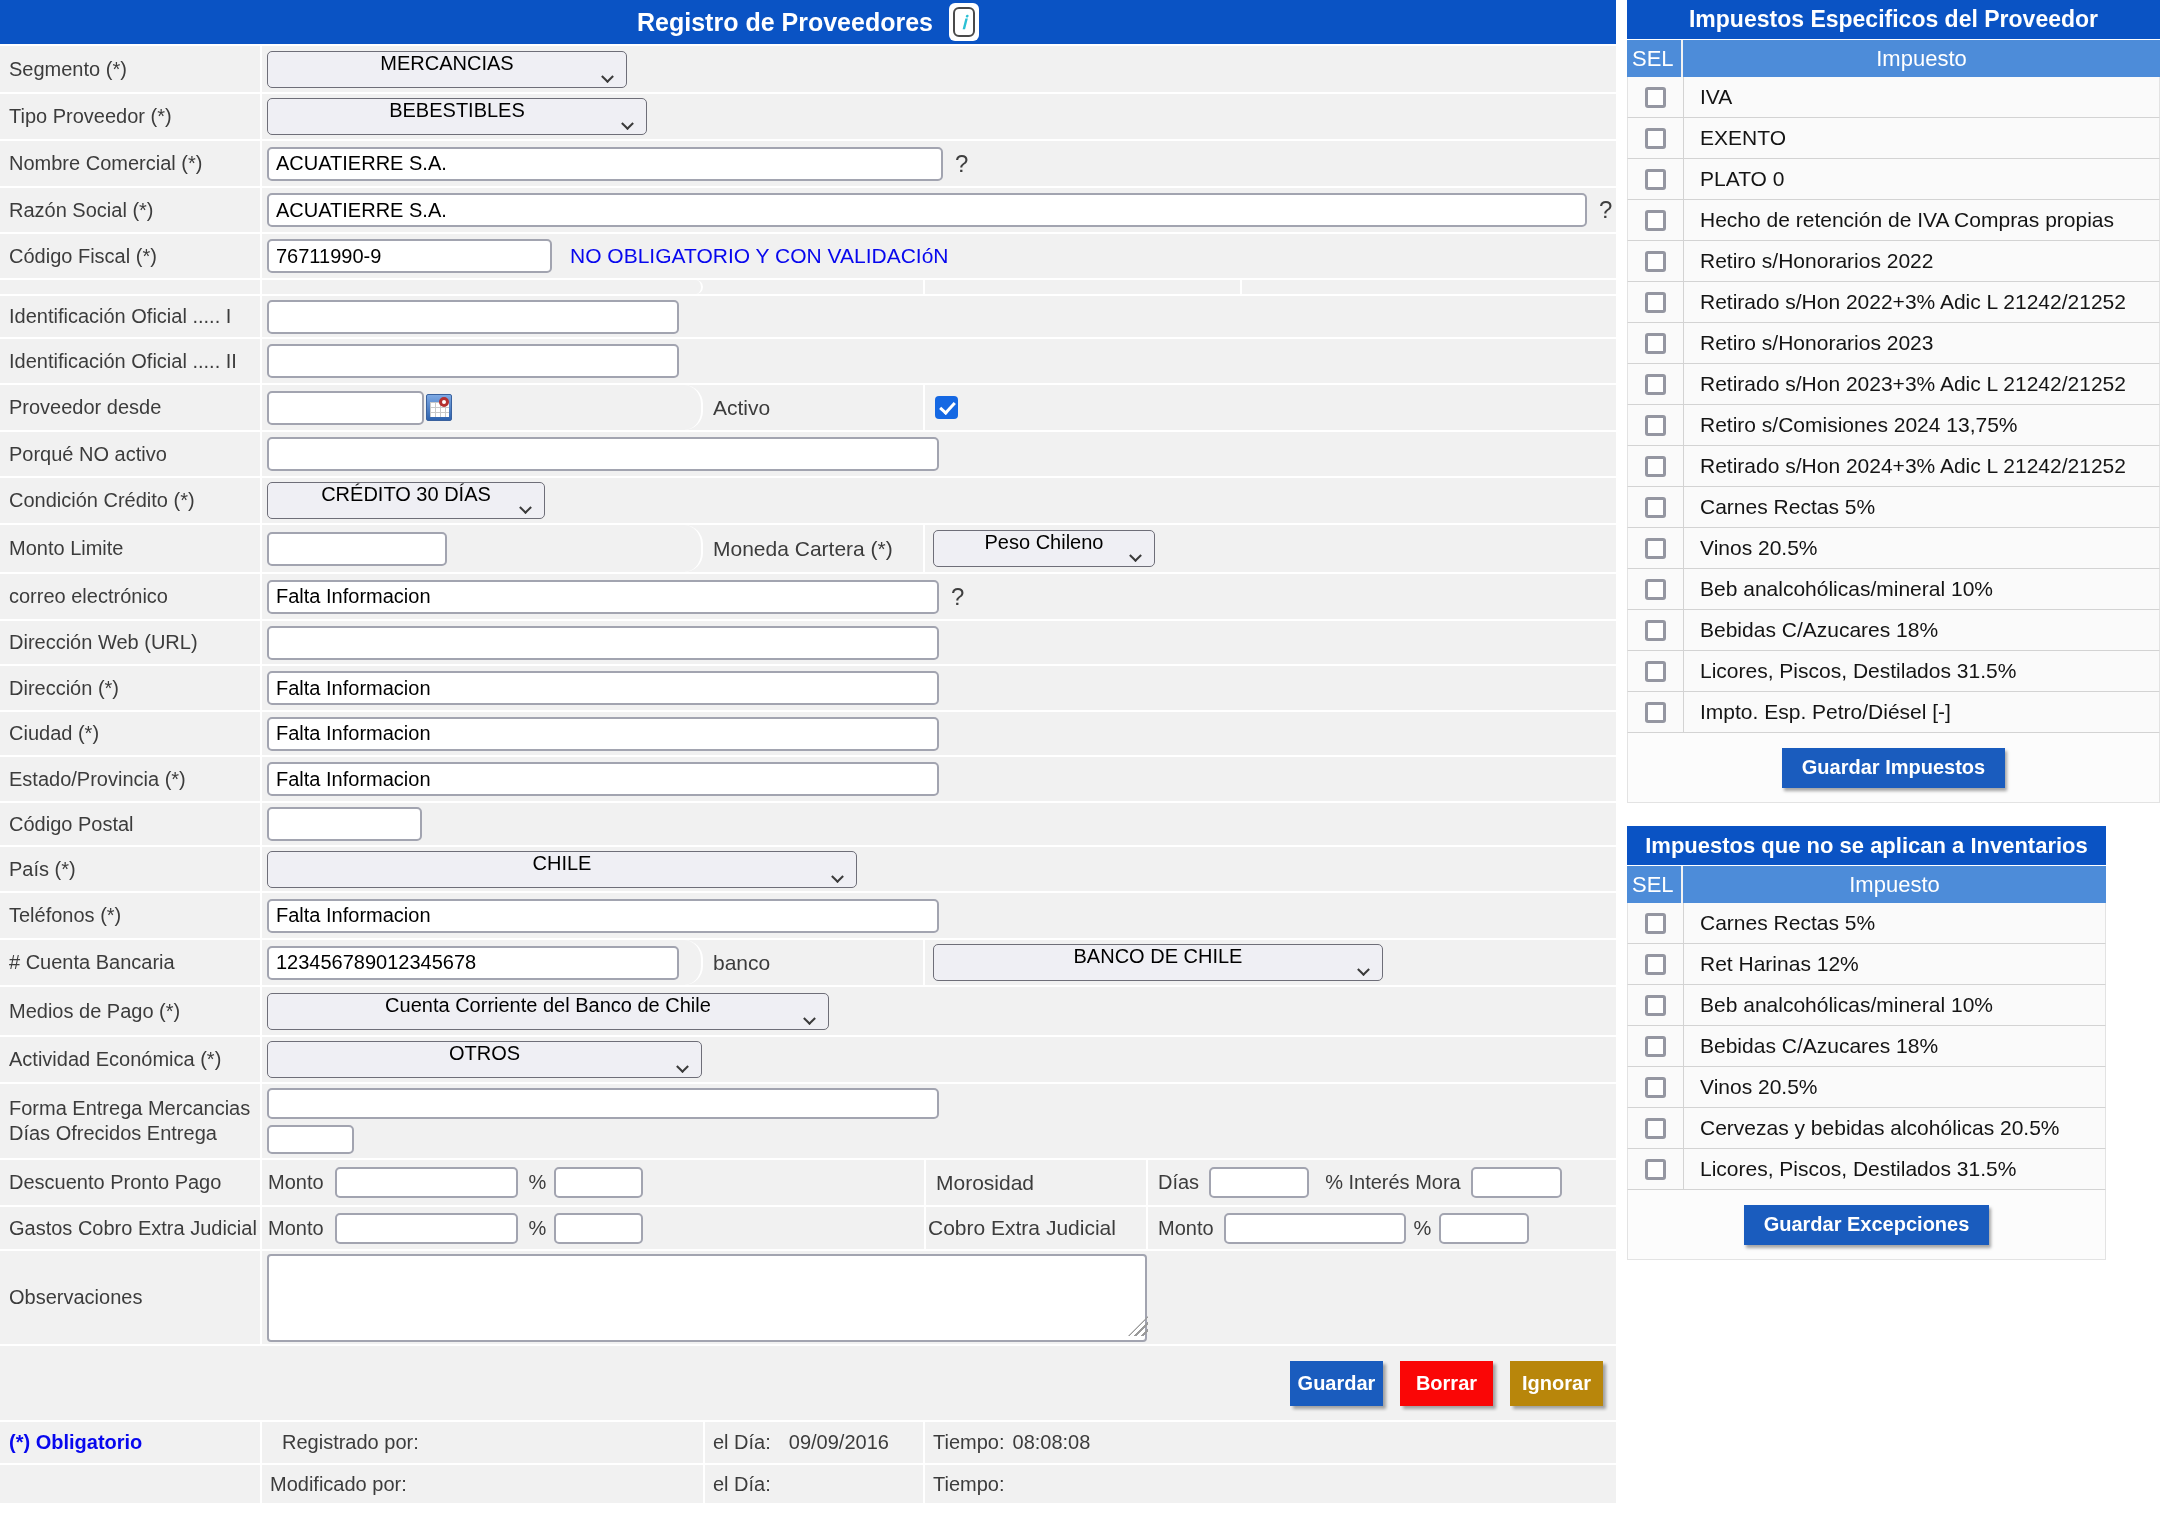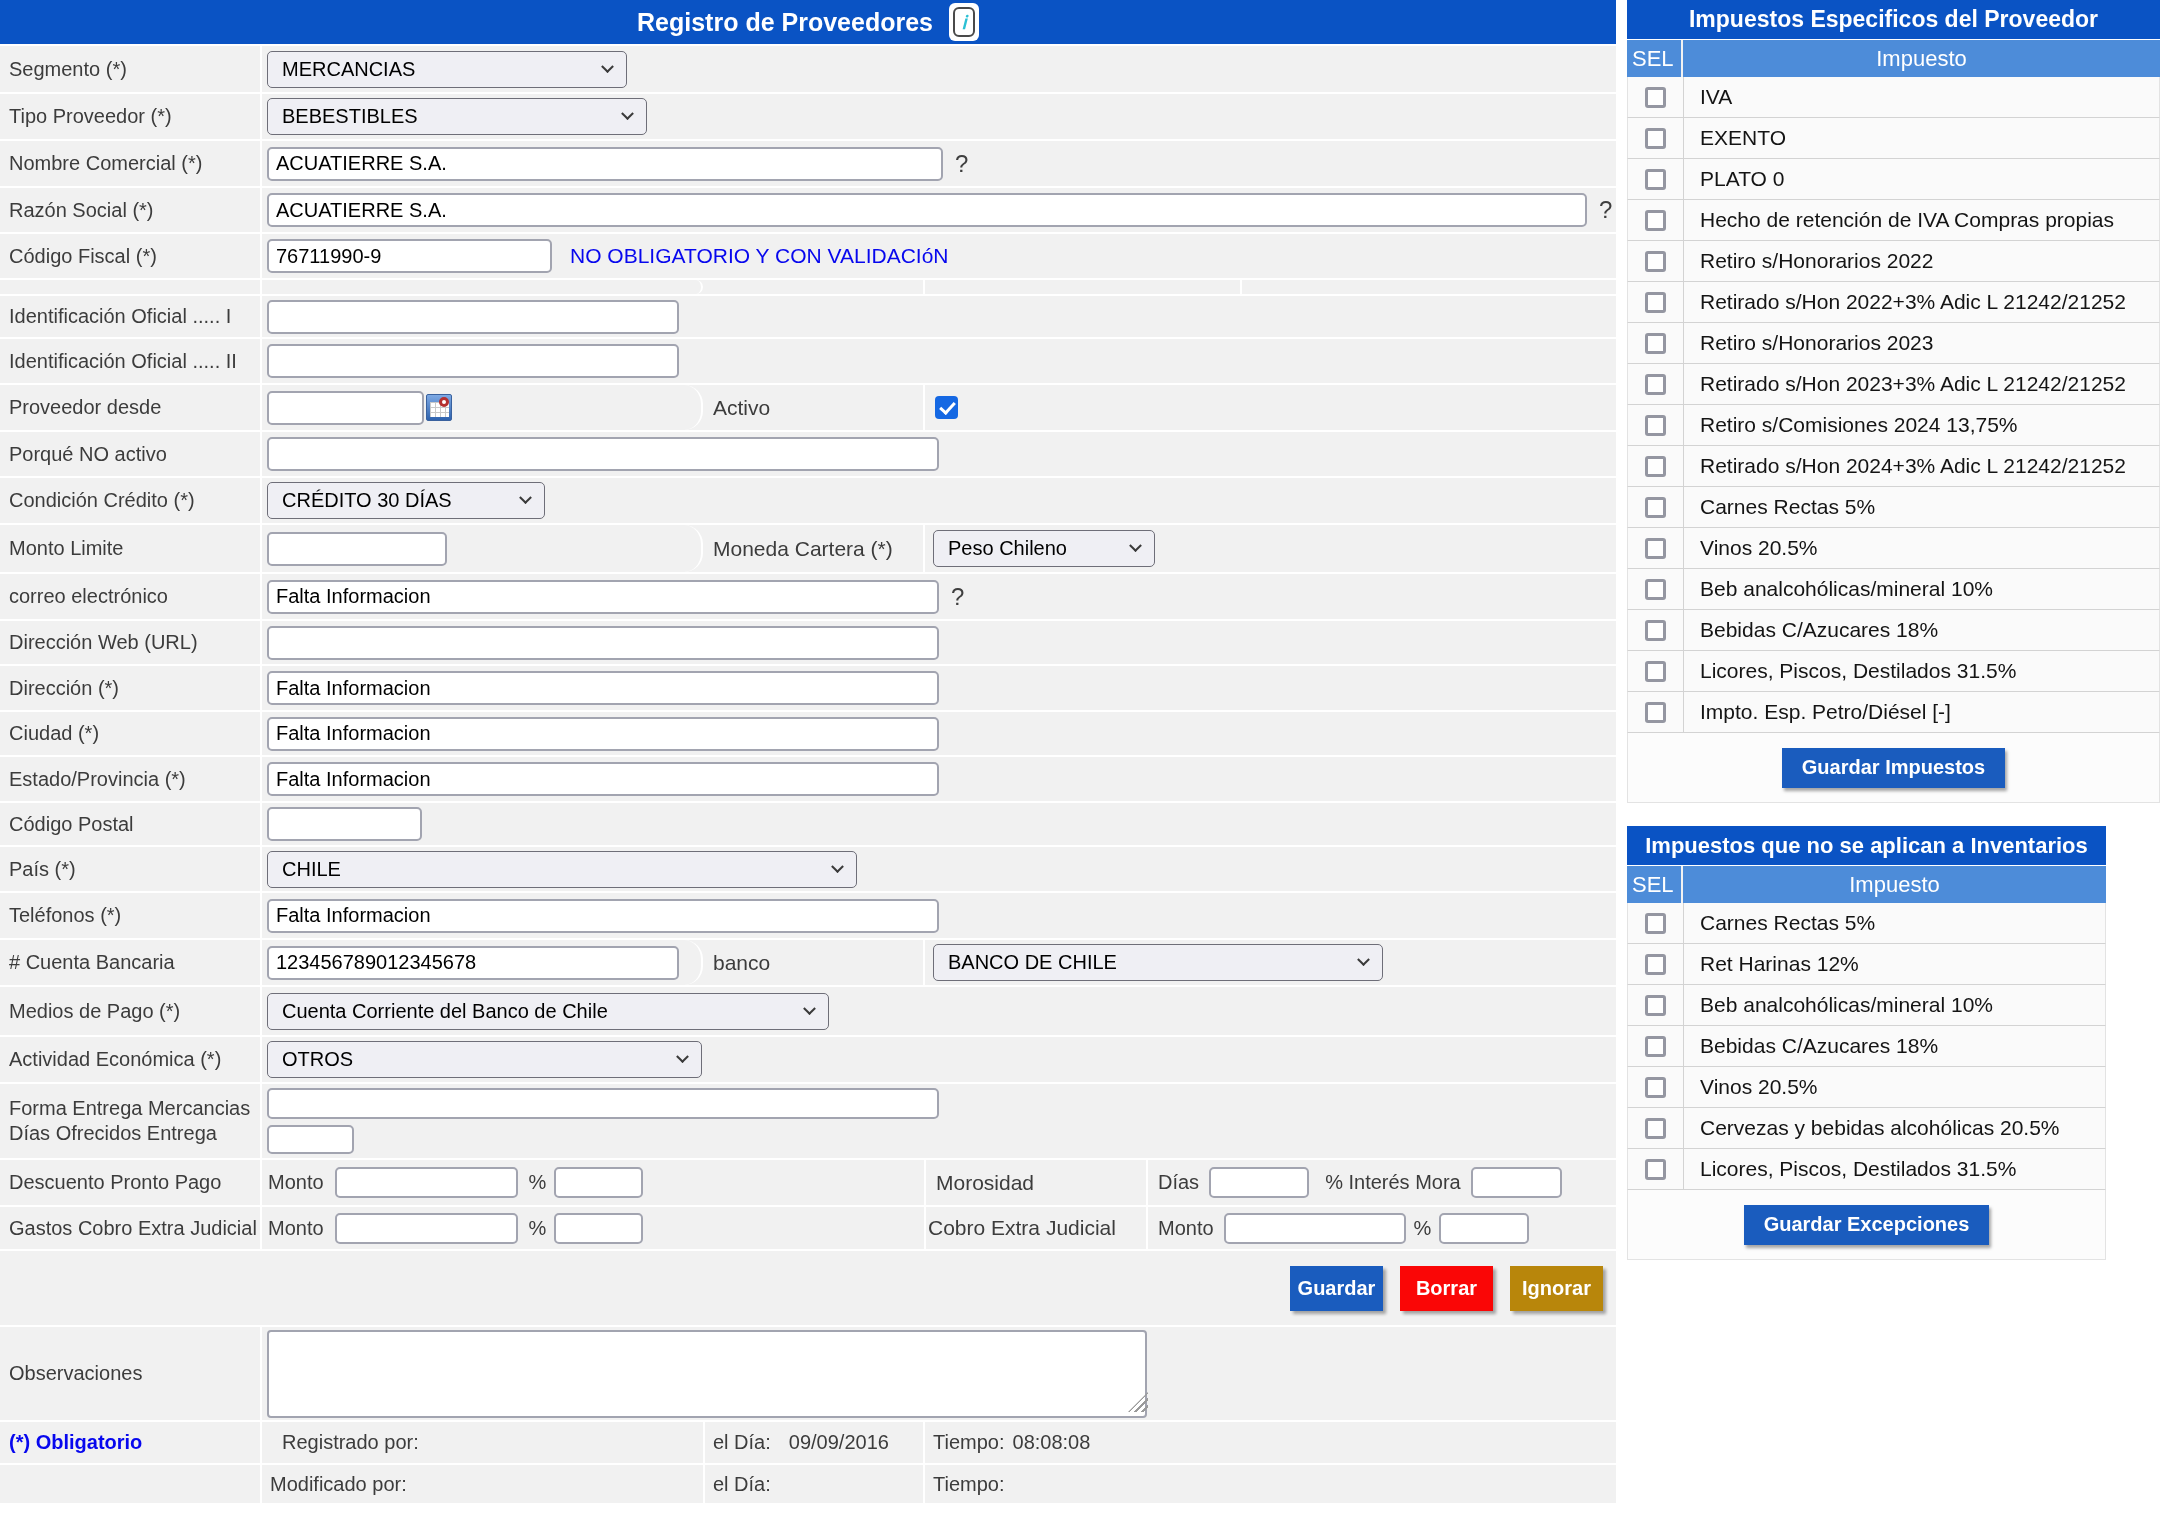"MERCANCIAS" .sel { flex-direction: none -> column }
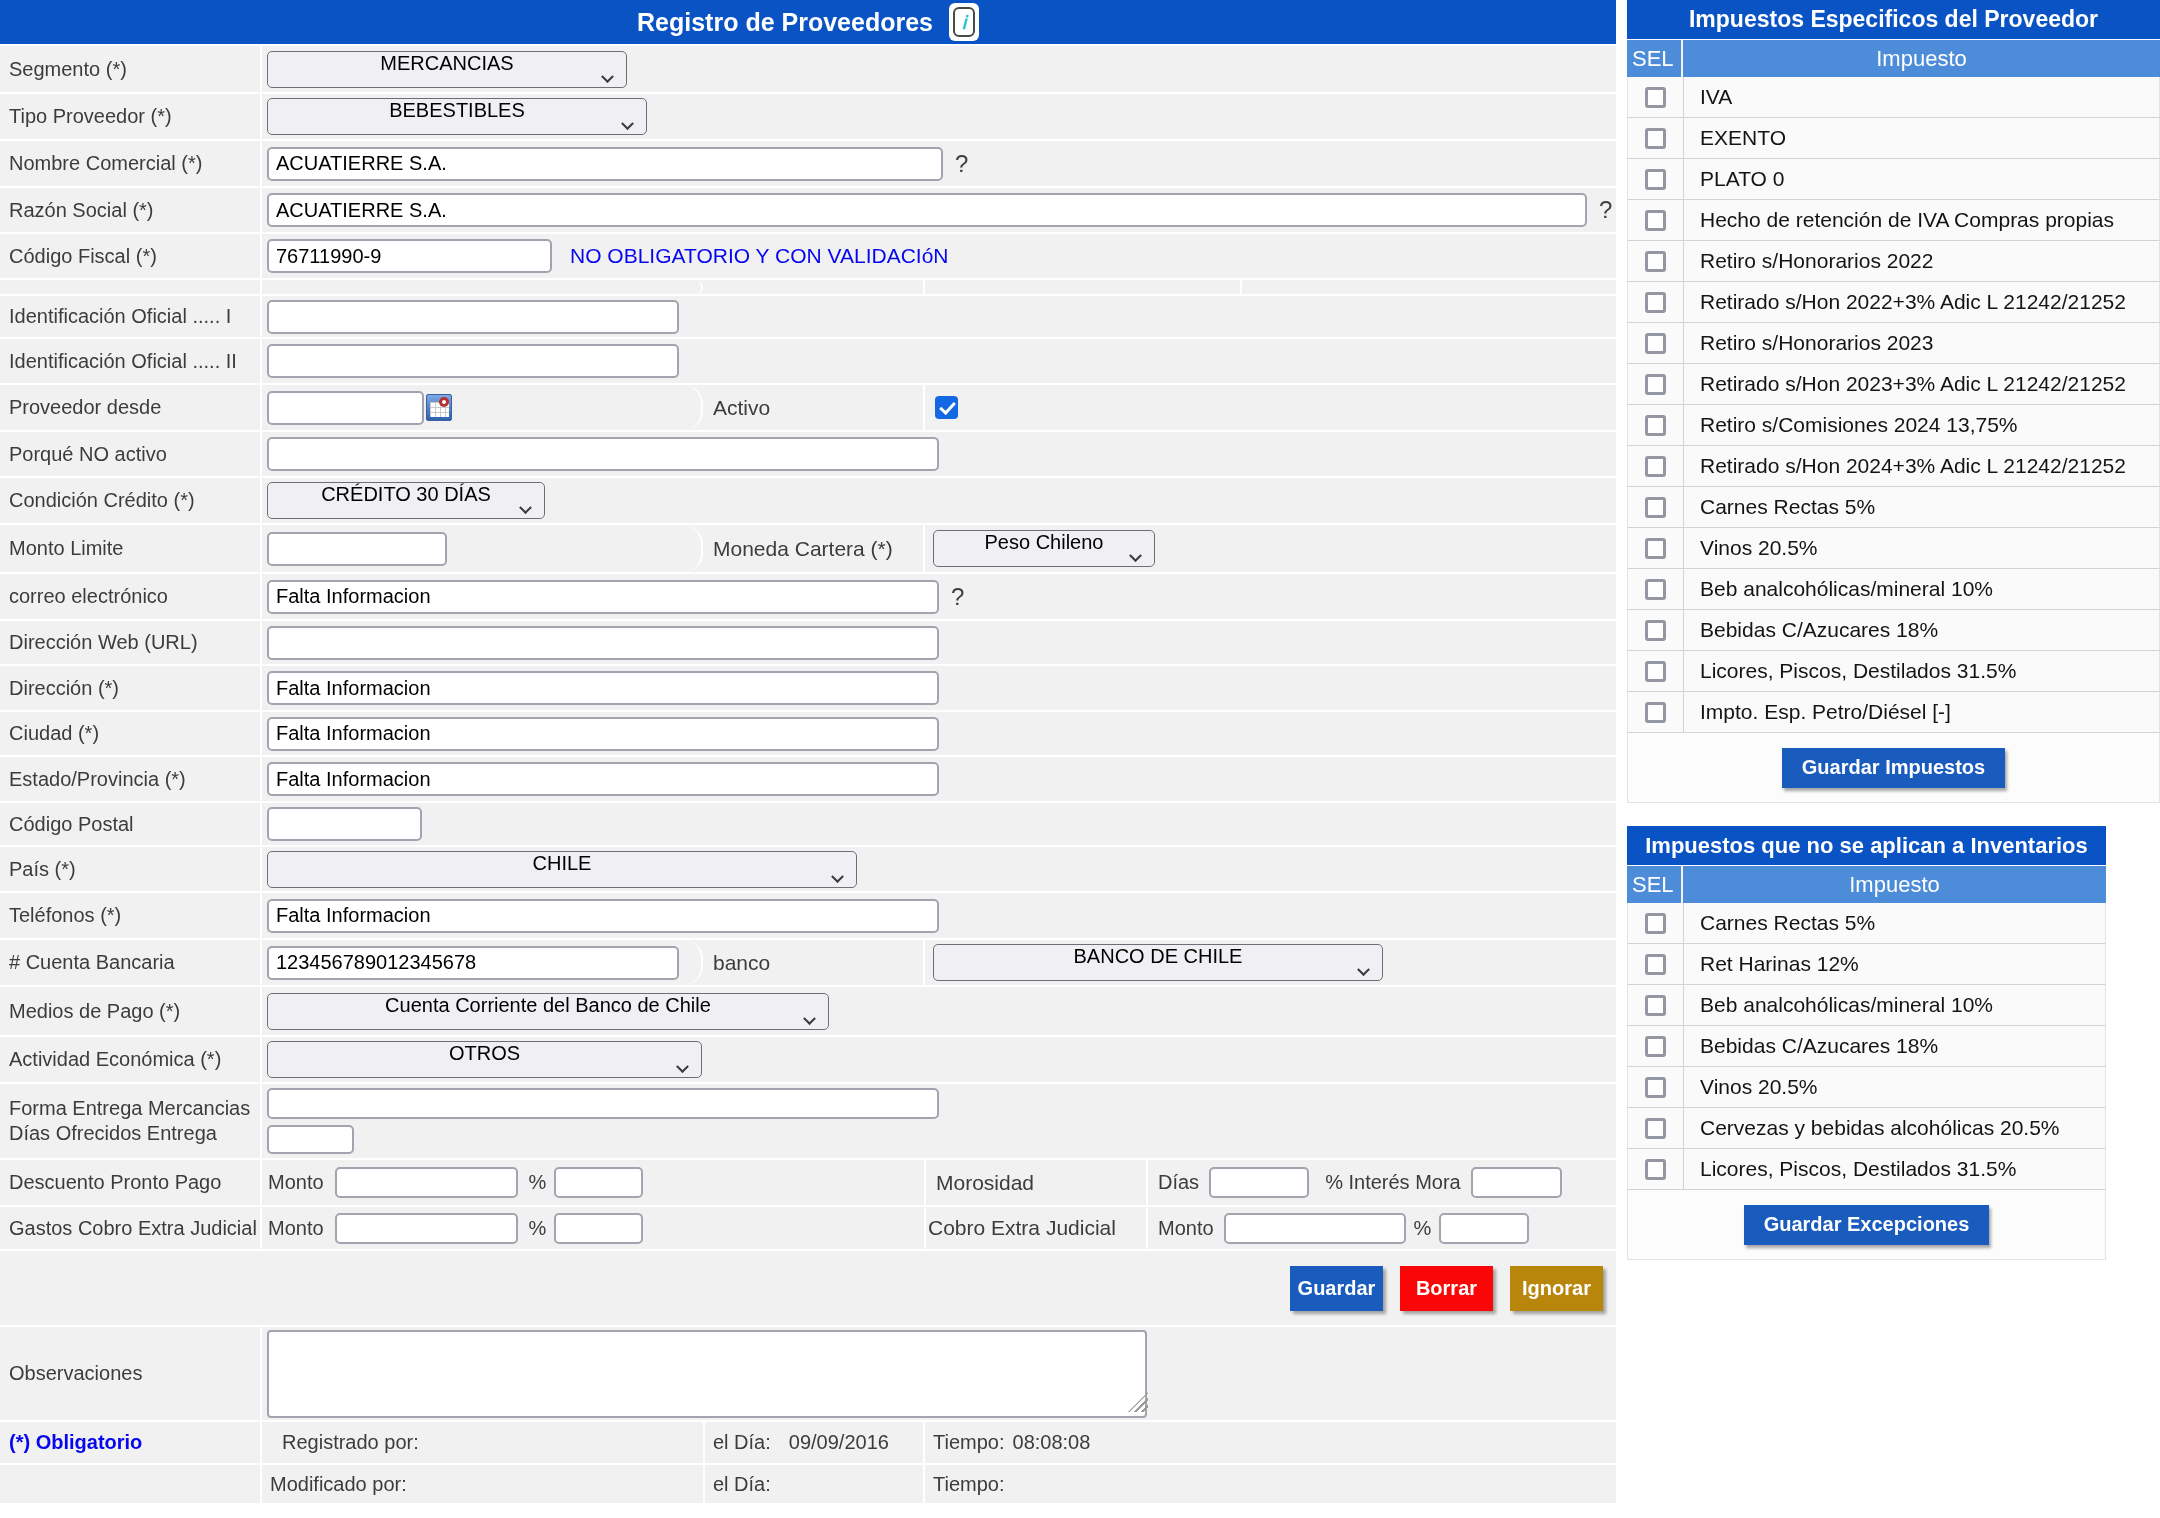"Guardar" div.row { order: before "Observaciones" -> after "Observaciones" }
